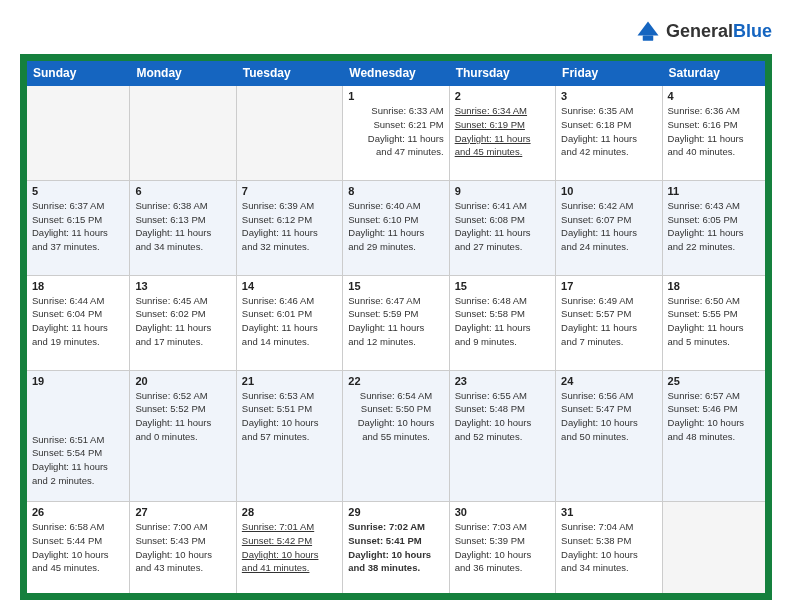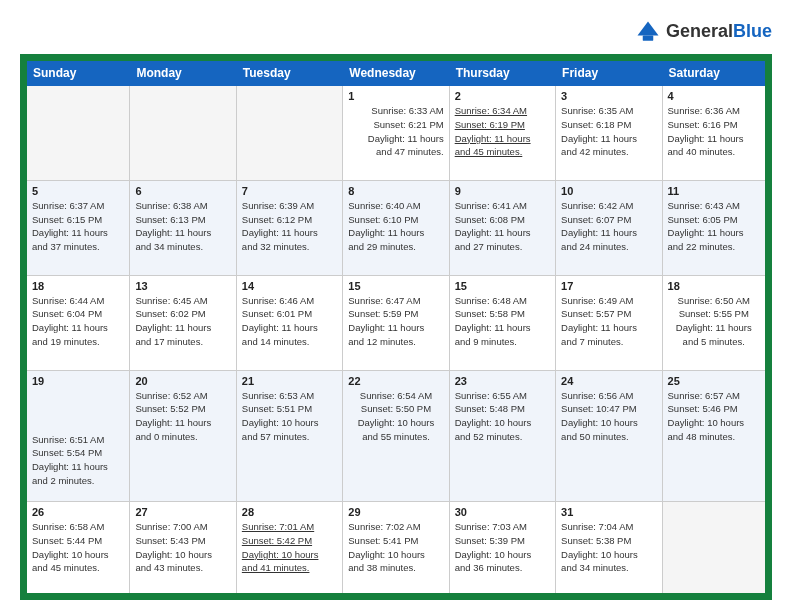"Sunrise: 6:50 AM" div.day-info { text-align: center -> none }
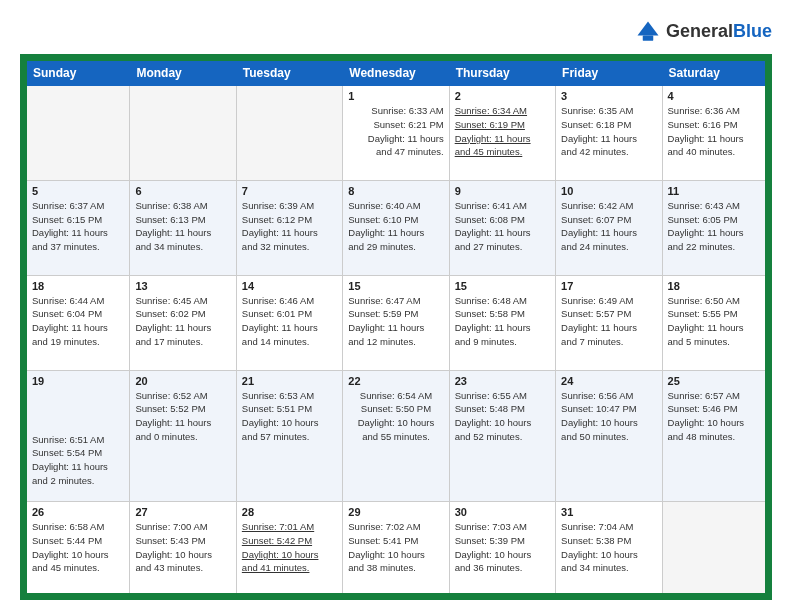"Sunrise: 6:56 AM" div.day-info { text: 10:47 -> 5:47 }
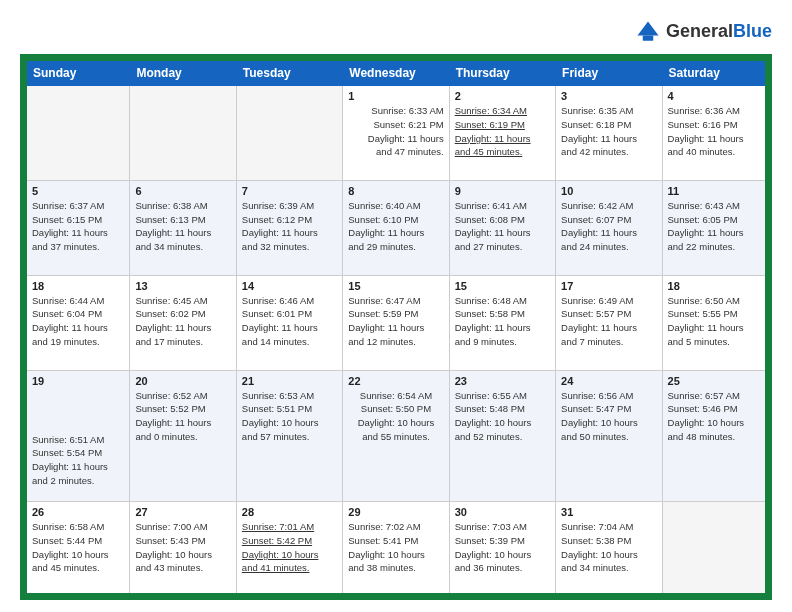"Sunrise: 7:02 AM" div.day-info { font-weight: none -> bold }
